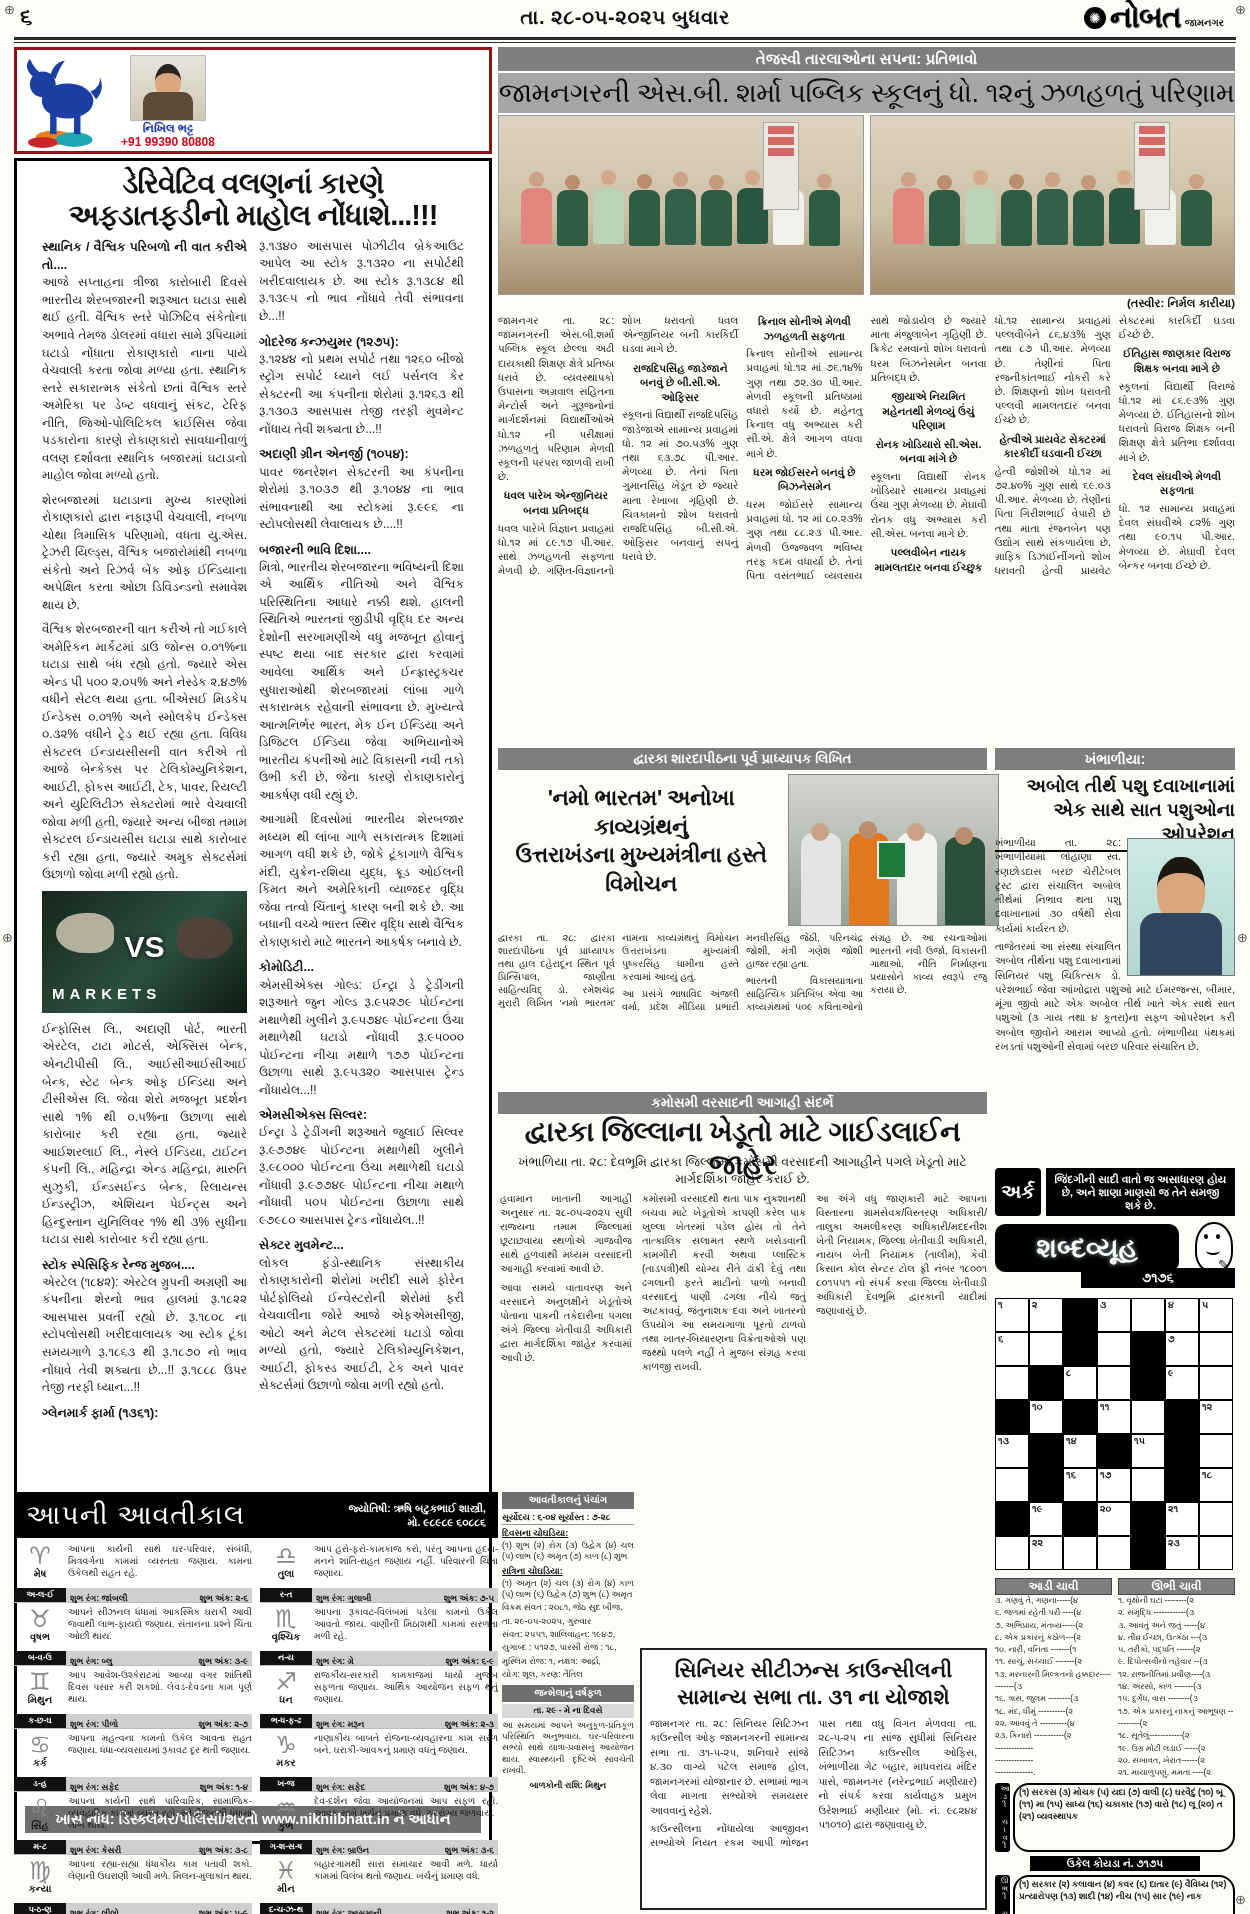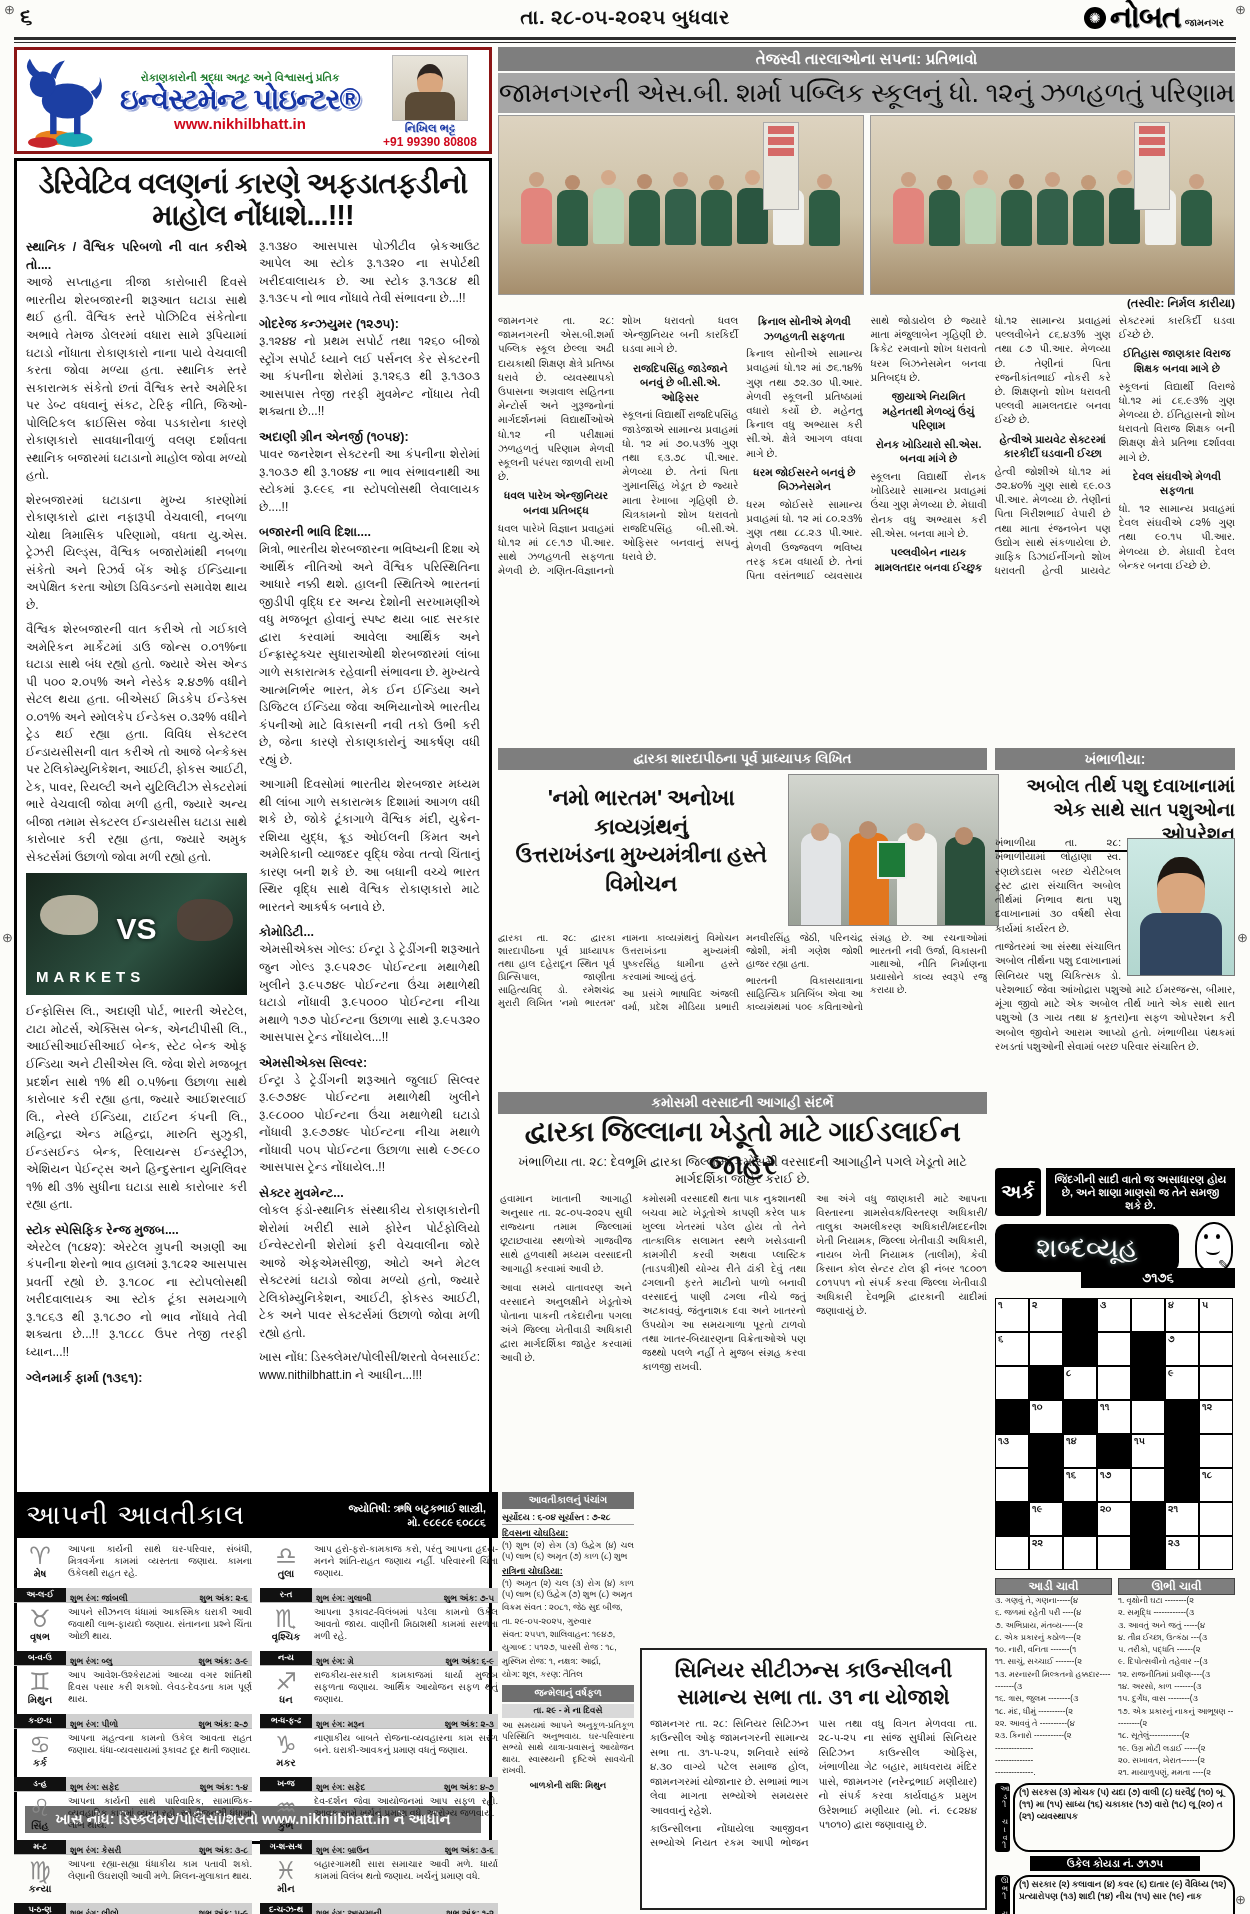"રોકાણકારોની શ્રદ્ધા અતૂટ અને વિશ્વાસનું" div.ad-mid { html: <div> <div>રોકાણકારોની શ્રદ્ધા અતૂટ અને વિશ્વાસનું પ્રતિક</div> <div>ઇન્વેસ્ટમેન્ટ પોઇન્ટર®</div> <div>www.nikhilbhatt.in</div> </div> -> none }
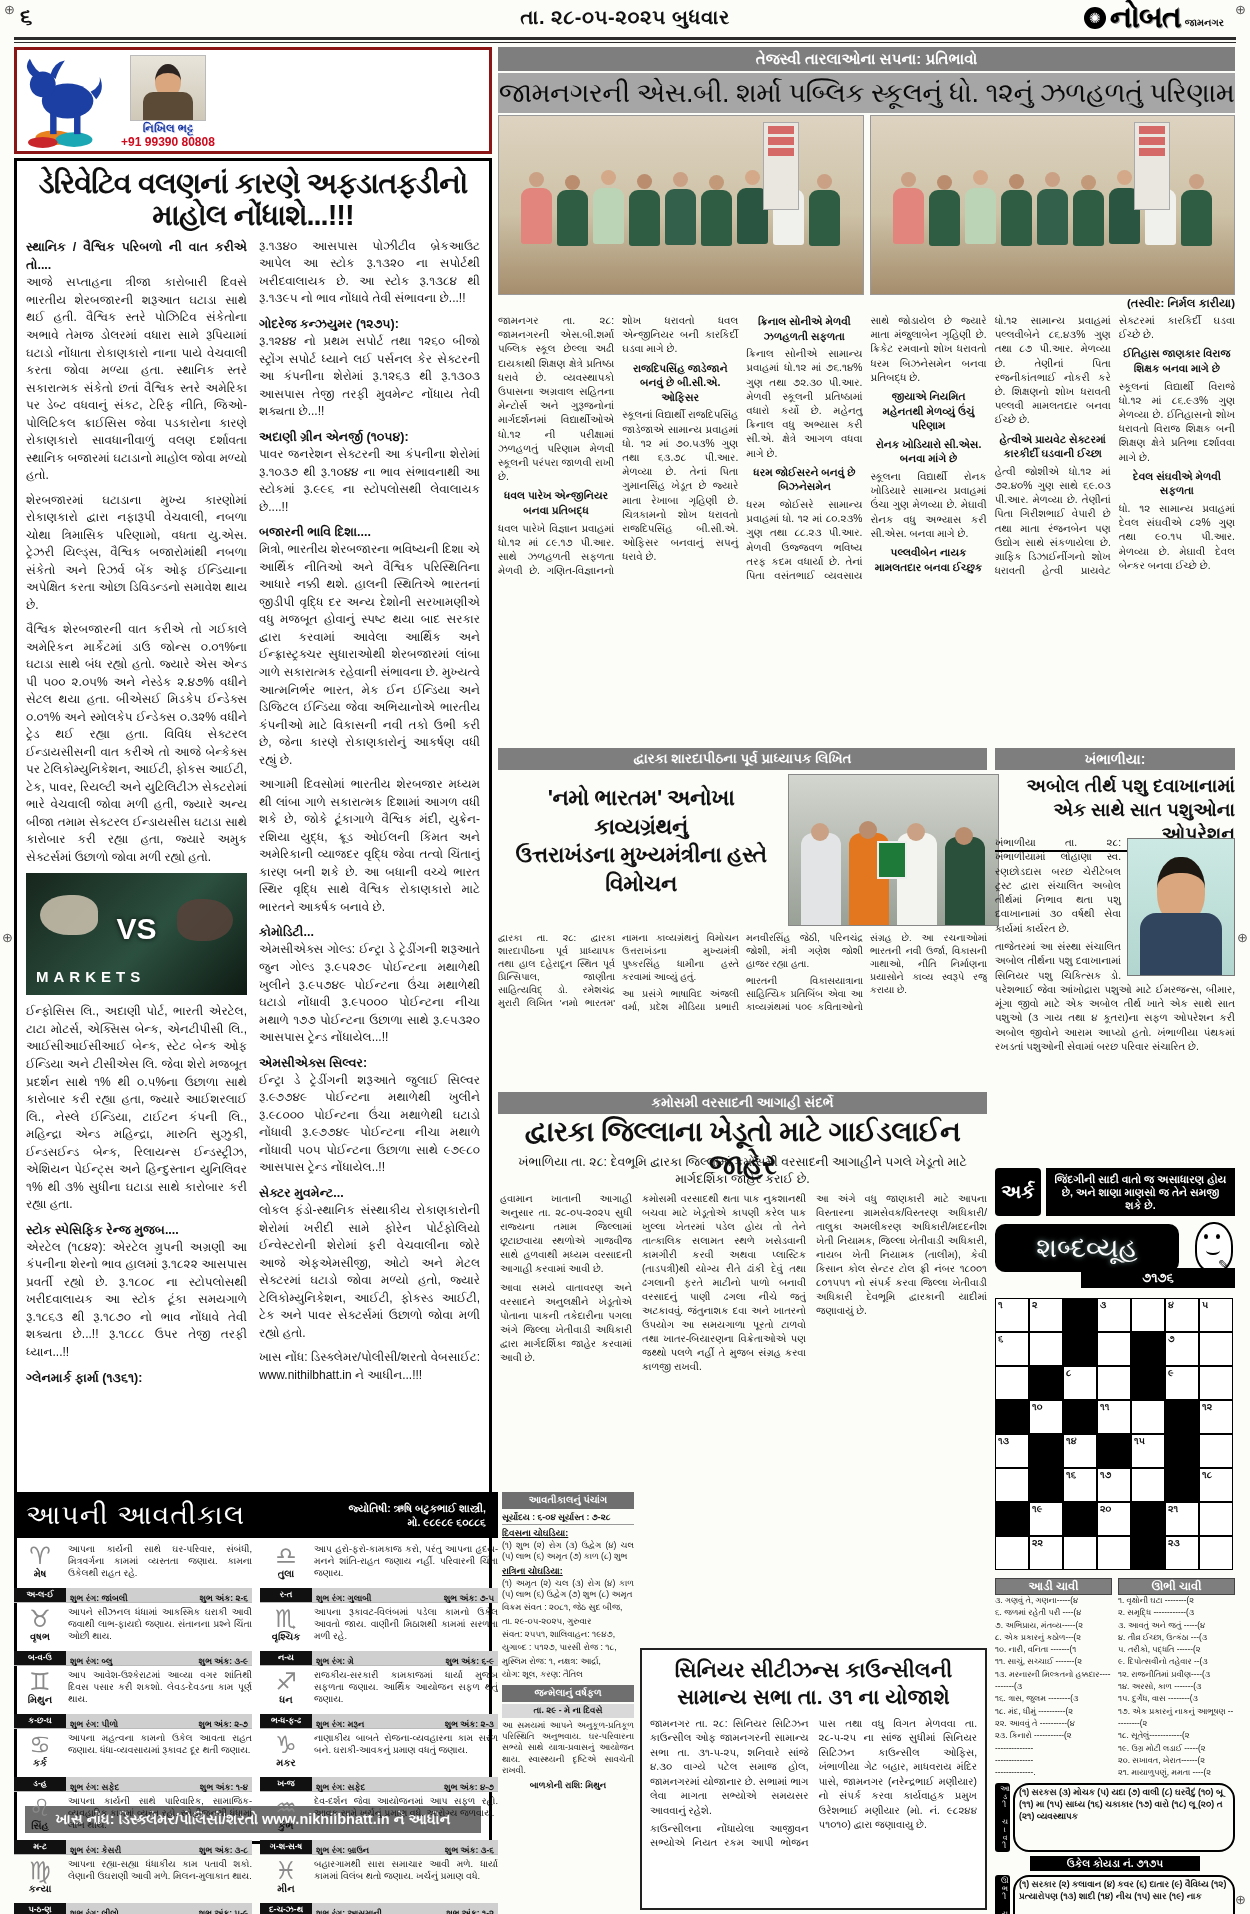"ડેરિવેટિવ વલણનાં કારણે અફડાતફડીનો માહોલ" .market { padding: 6px 9px -> 6px 25px }
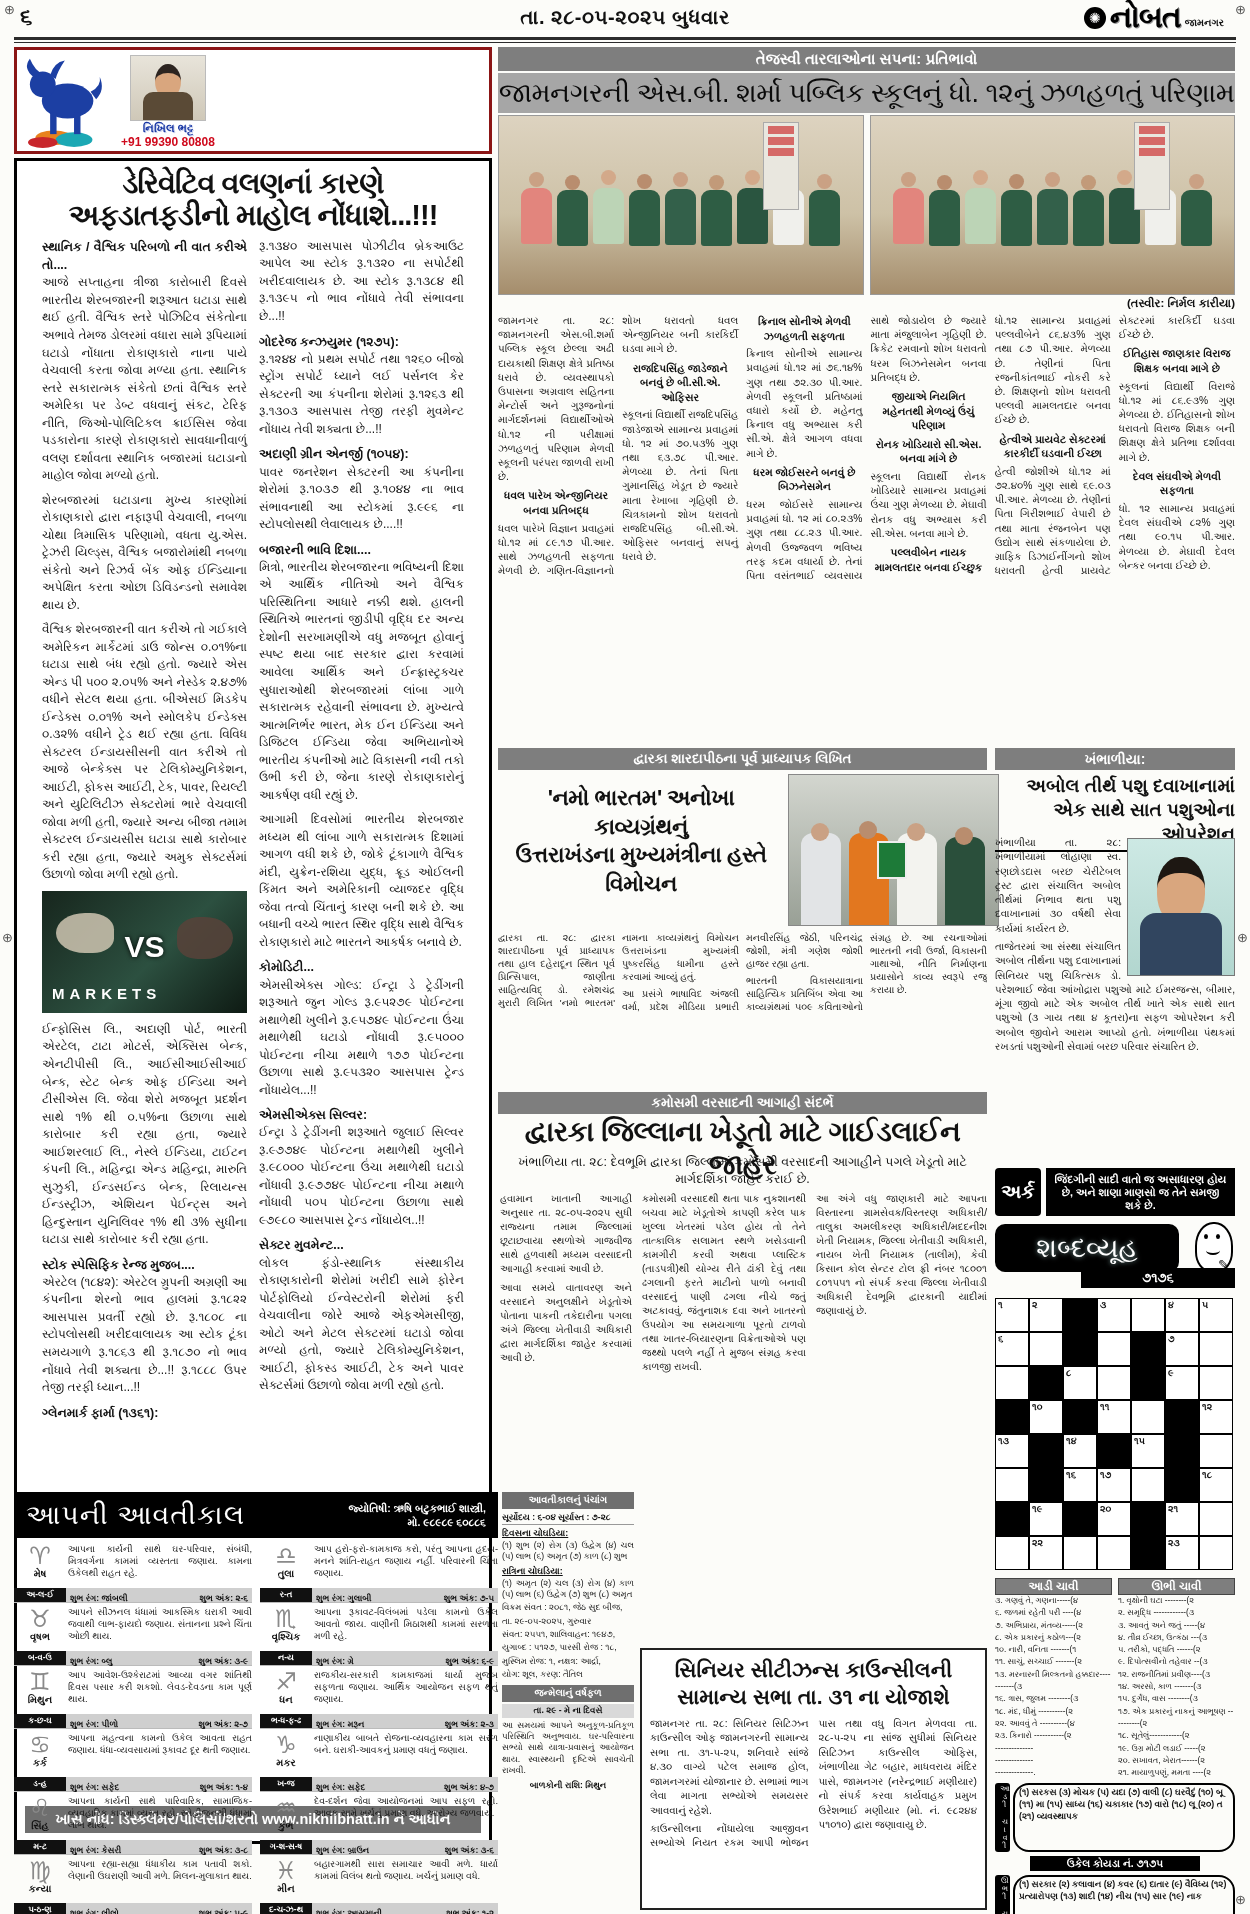"શબ્દવ્યૂહ" .xw-title { font-weight: 400 -> 700 }
